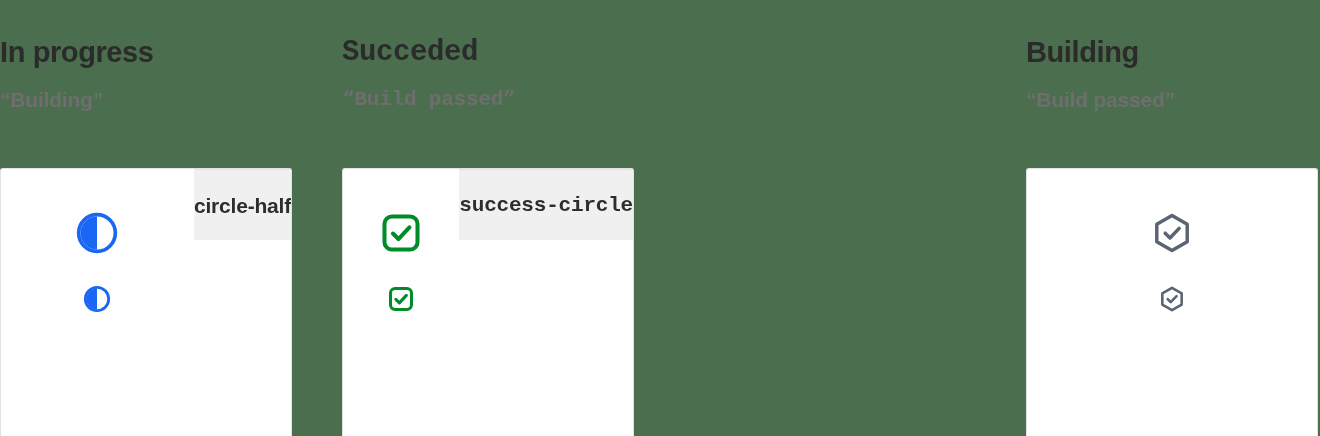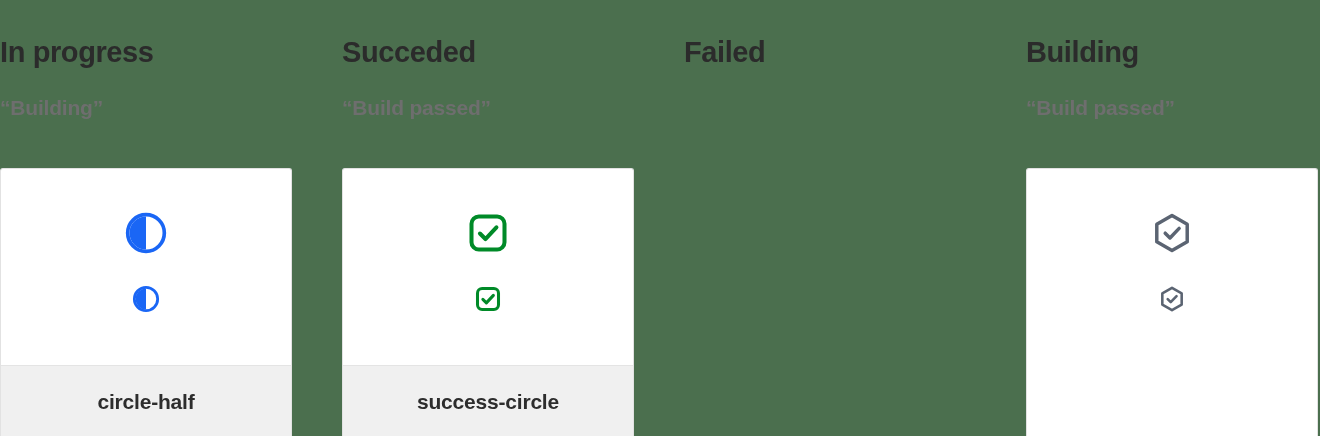"Succeded" .col-1 { font-family: none -> Liberation Mono, monospace }
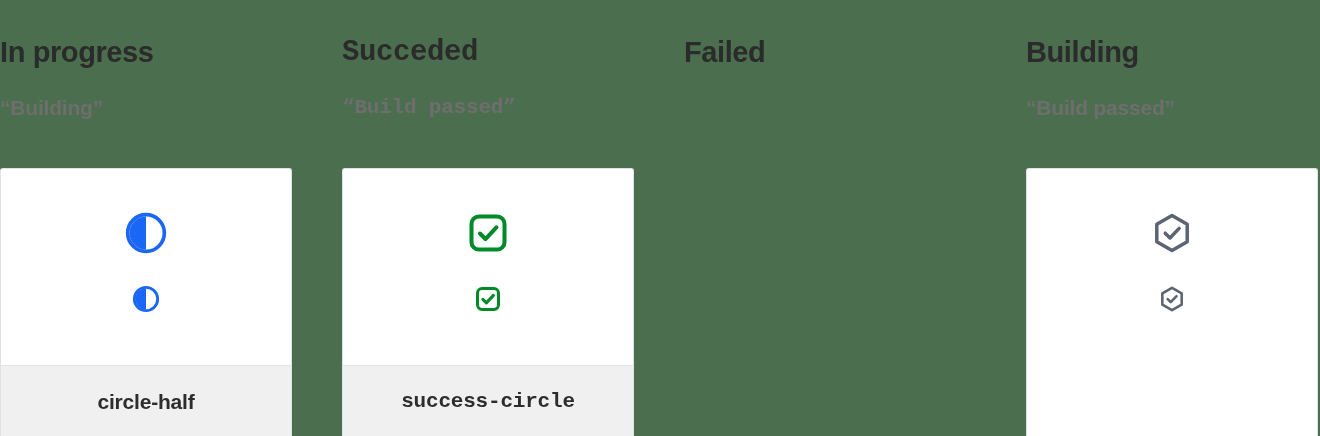"Failed" div.col-title { html: <div>Failed</div> -> none }
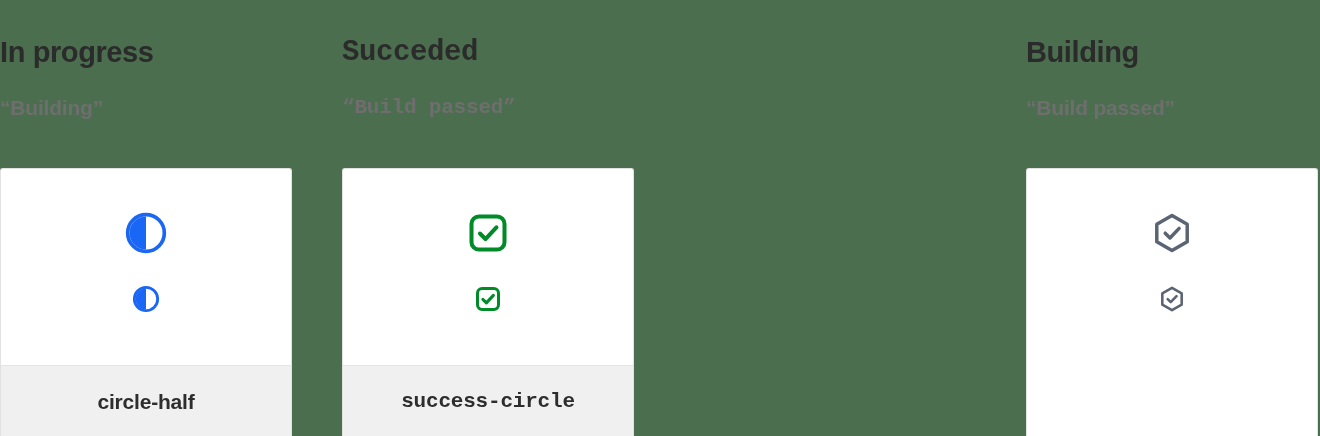"“Building”" .col-subtitle { margin-top: 8px -> none }
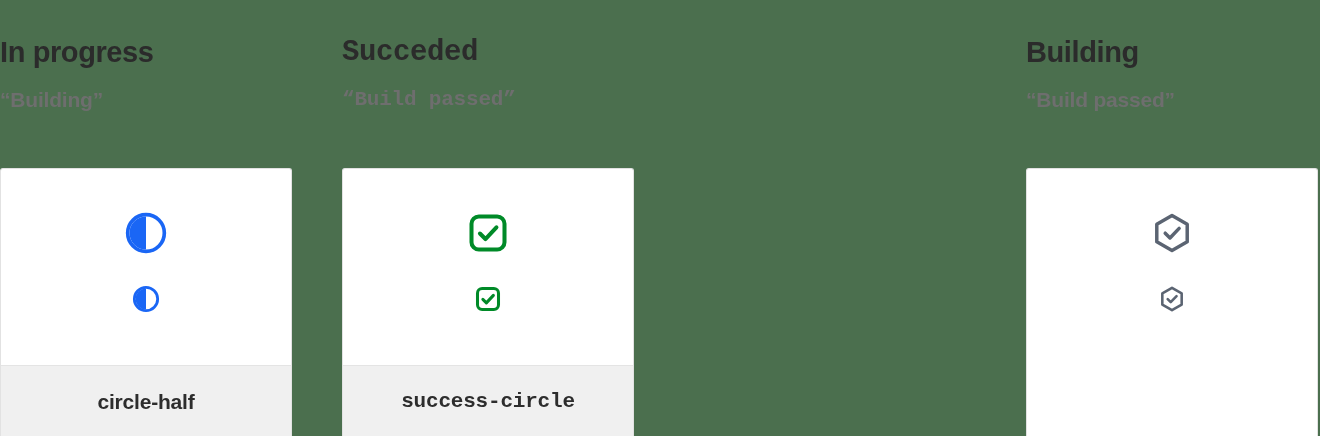"circle-half" .card { flex-direction: column -> row }
